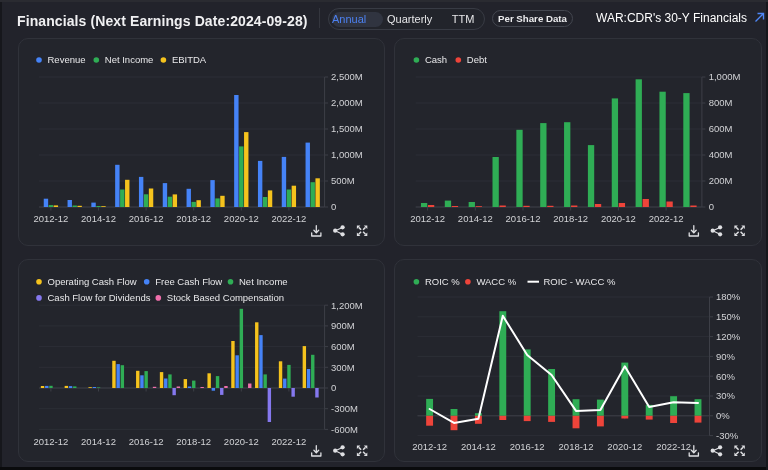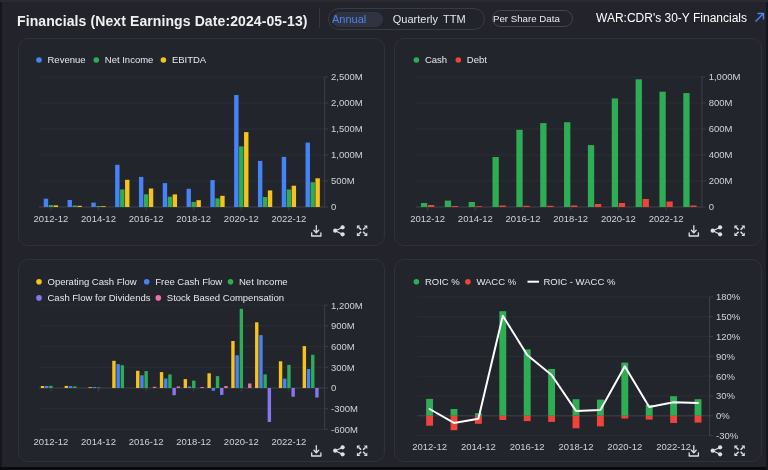"Financials (Next Earnings" div.title { text: Date:2024-05-13 -> Date:2024-09-28 }
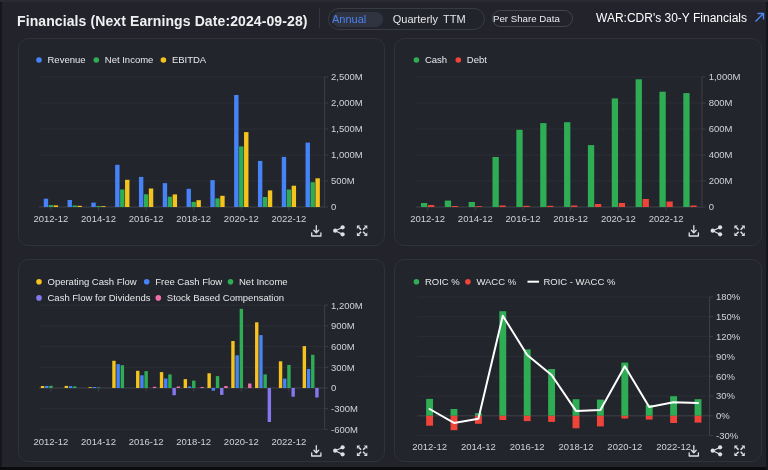"Quarterly" .seg .q { text-align: right -> left }
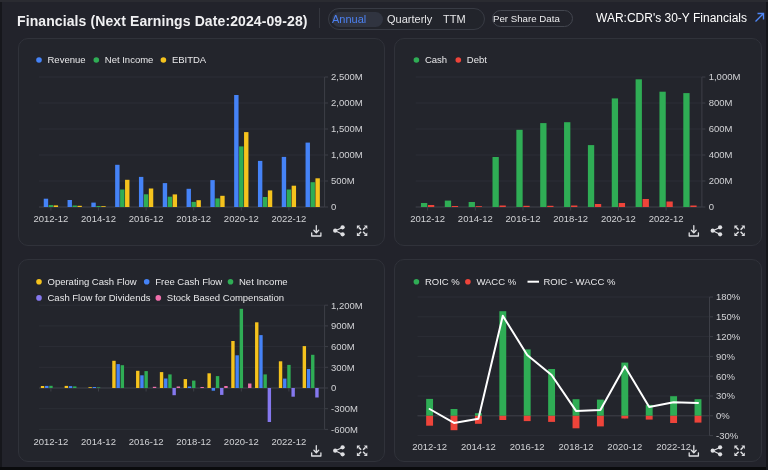"TTM" .seg .t { text-align: none -> center }
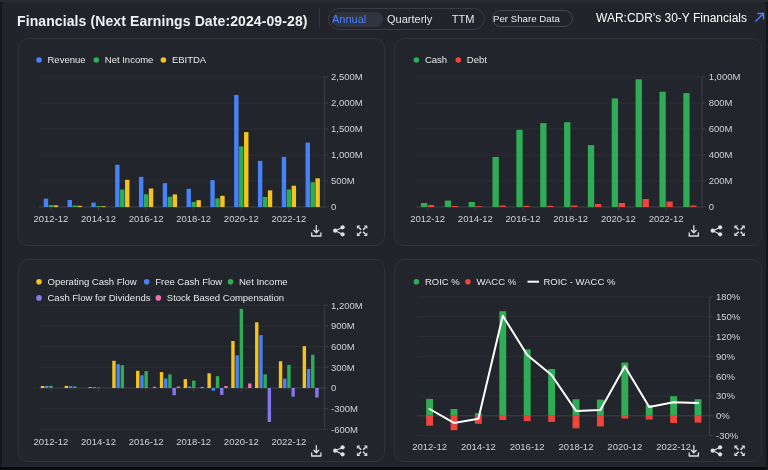"Per Share Data" .pshare { font-weight: none -> bold; text-align: none -> center }
